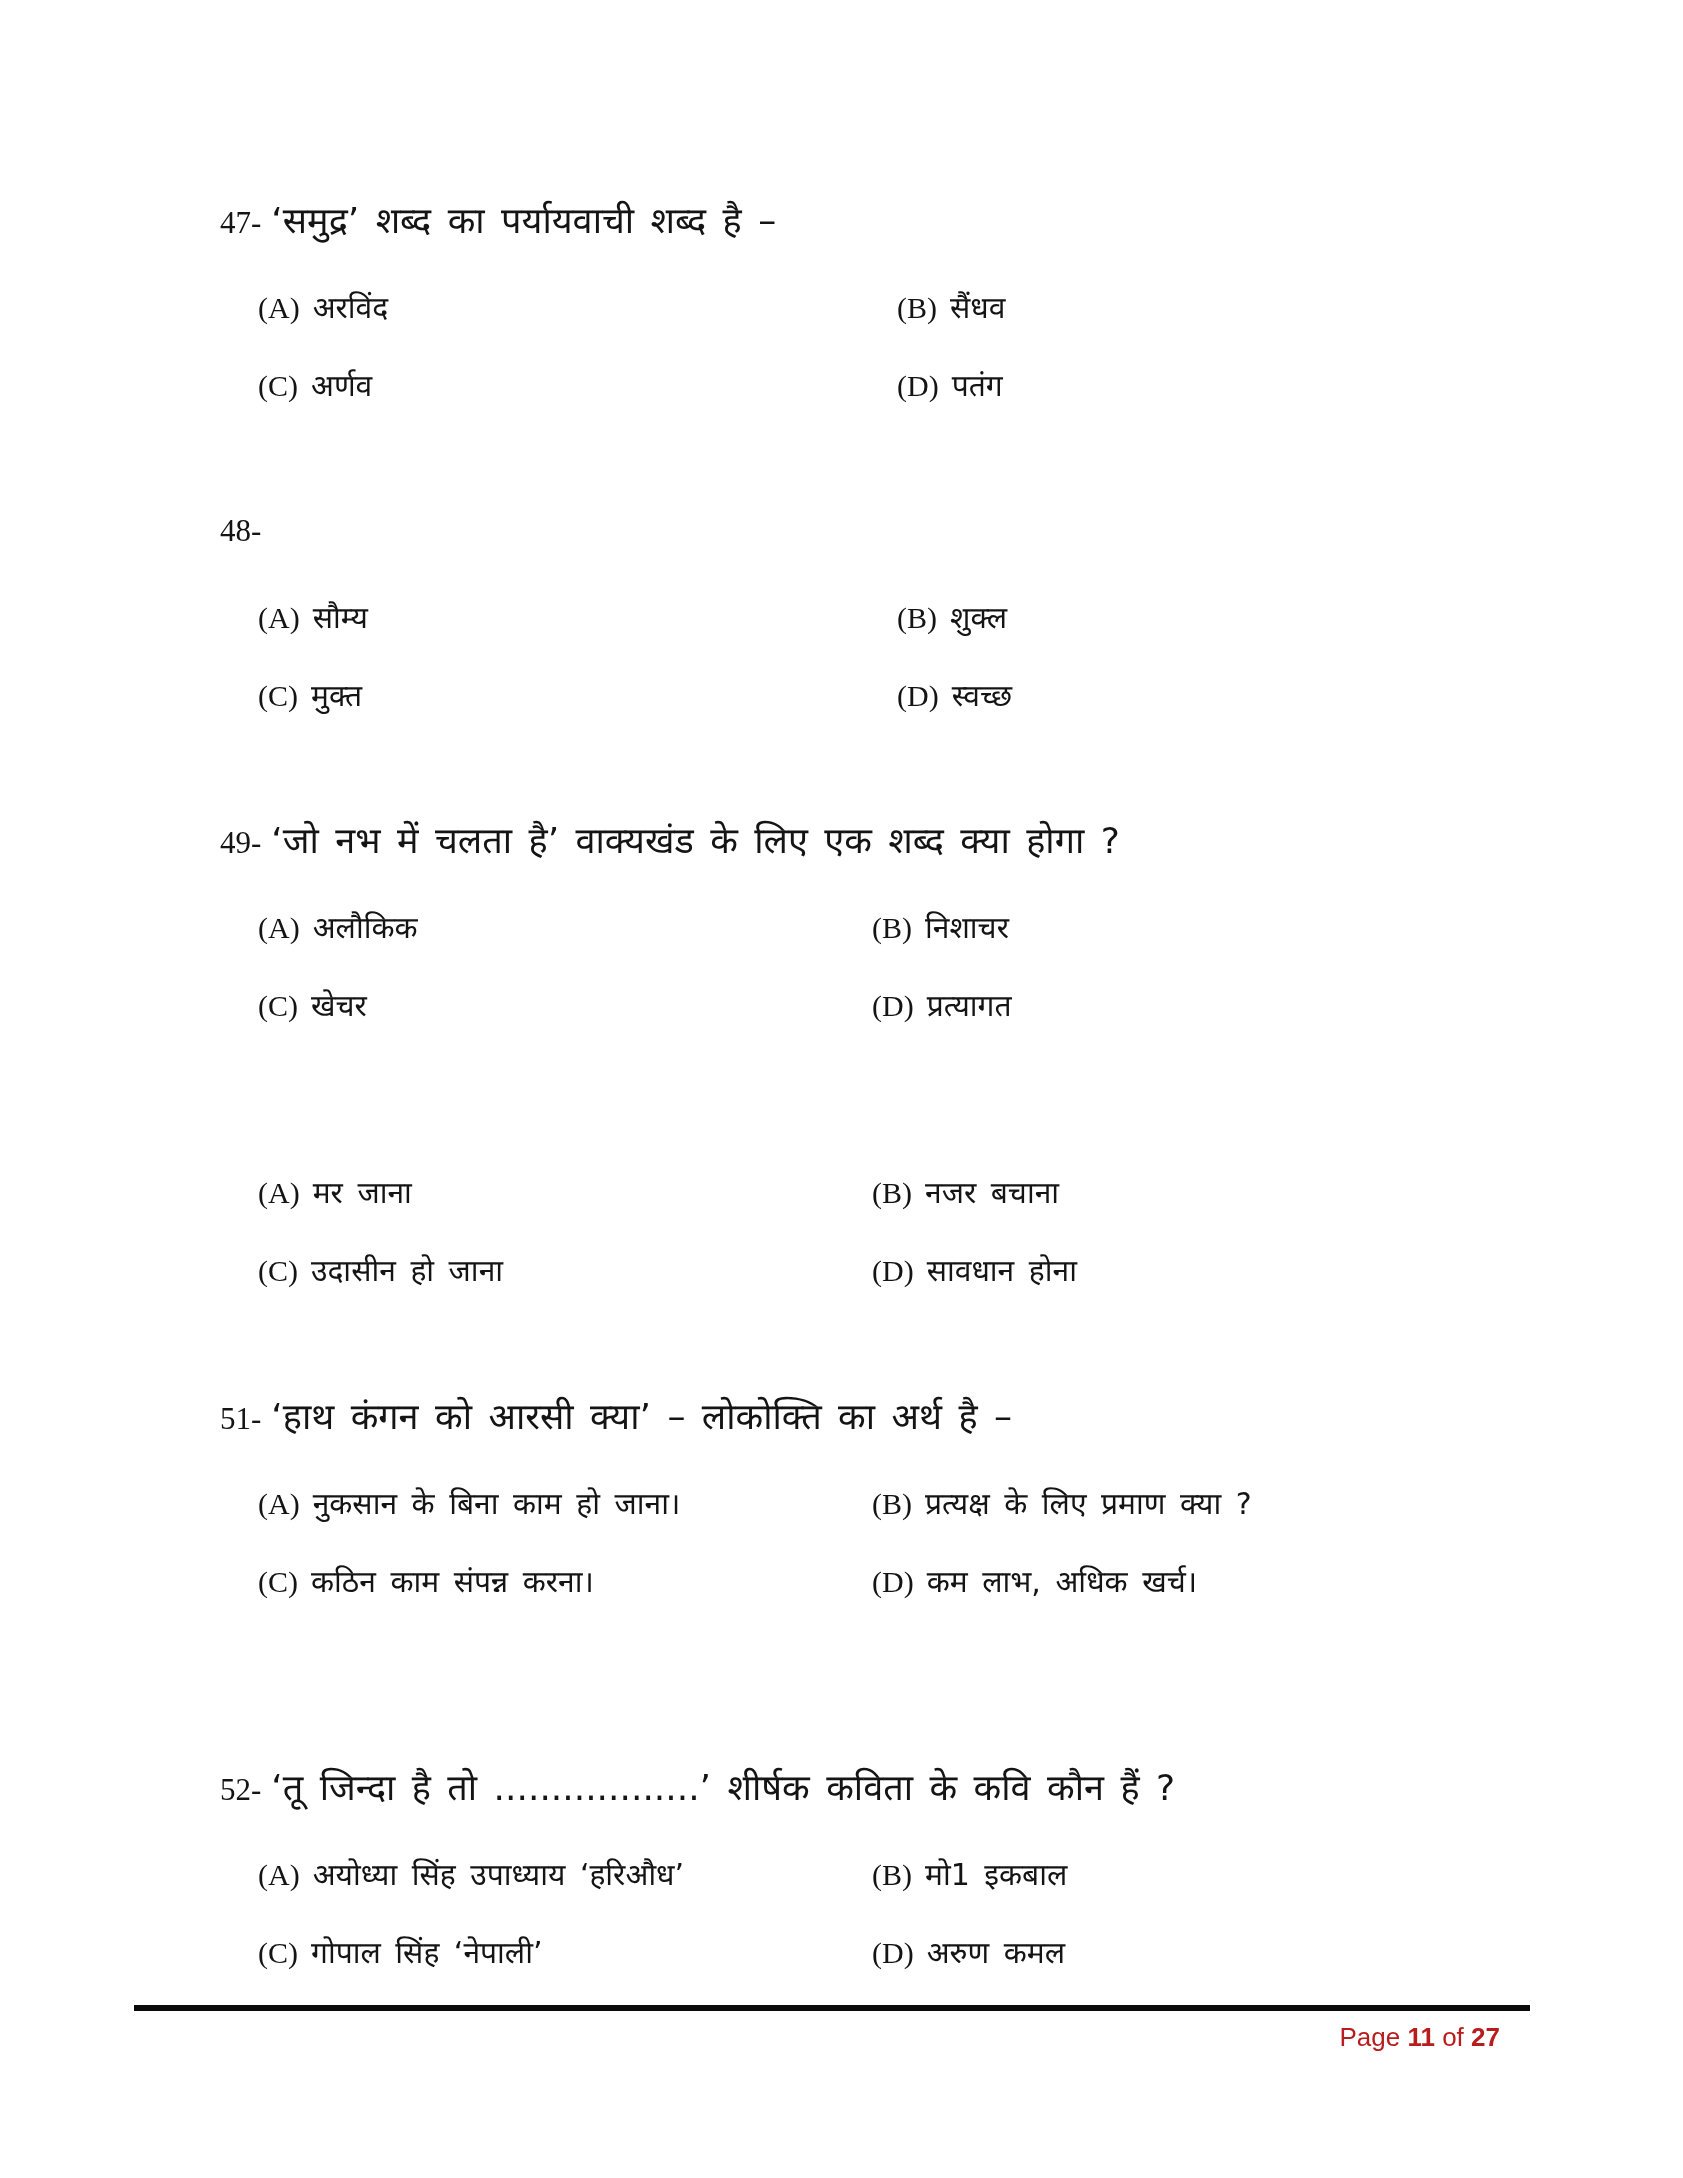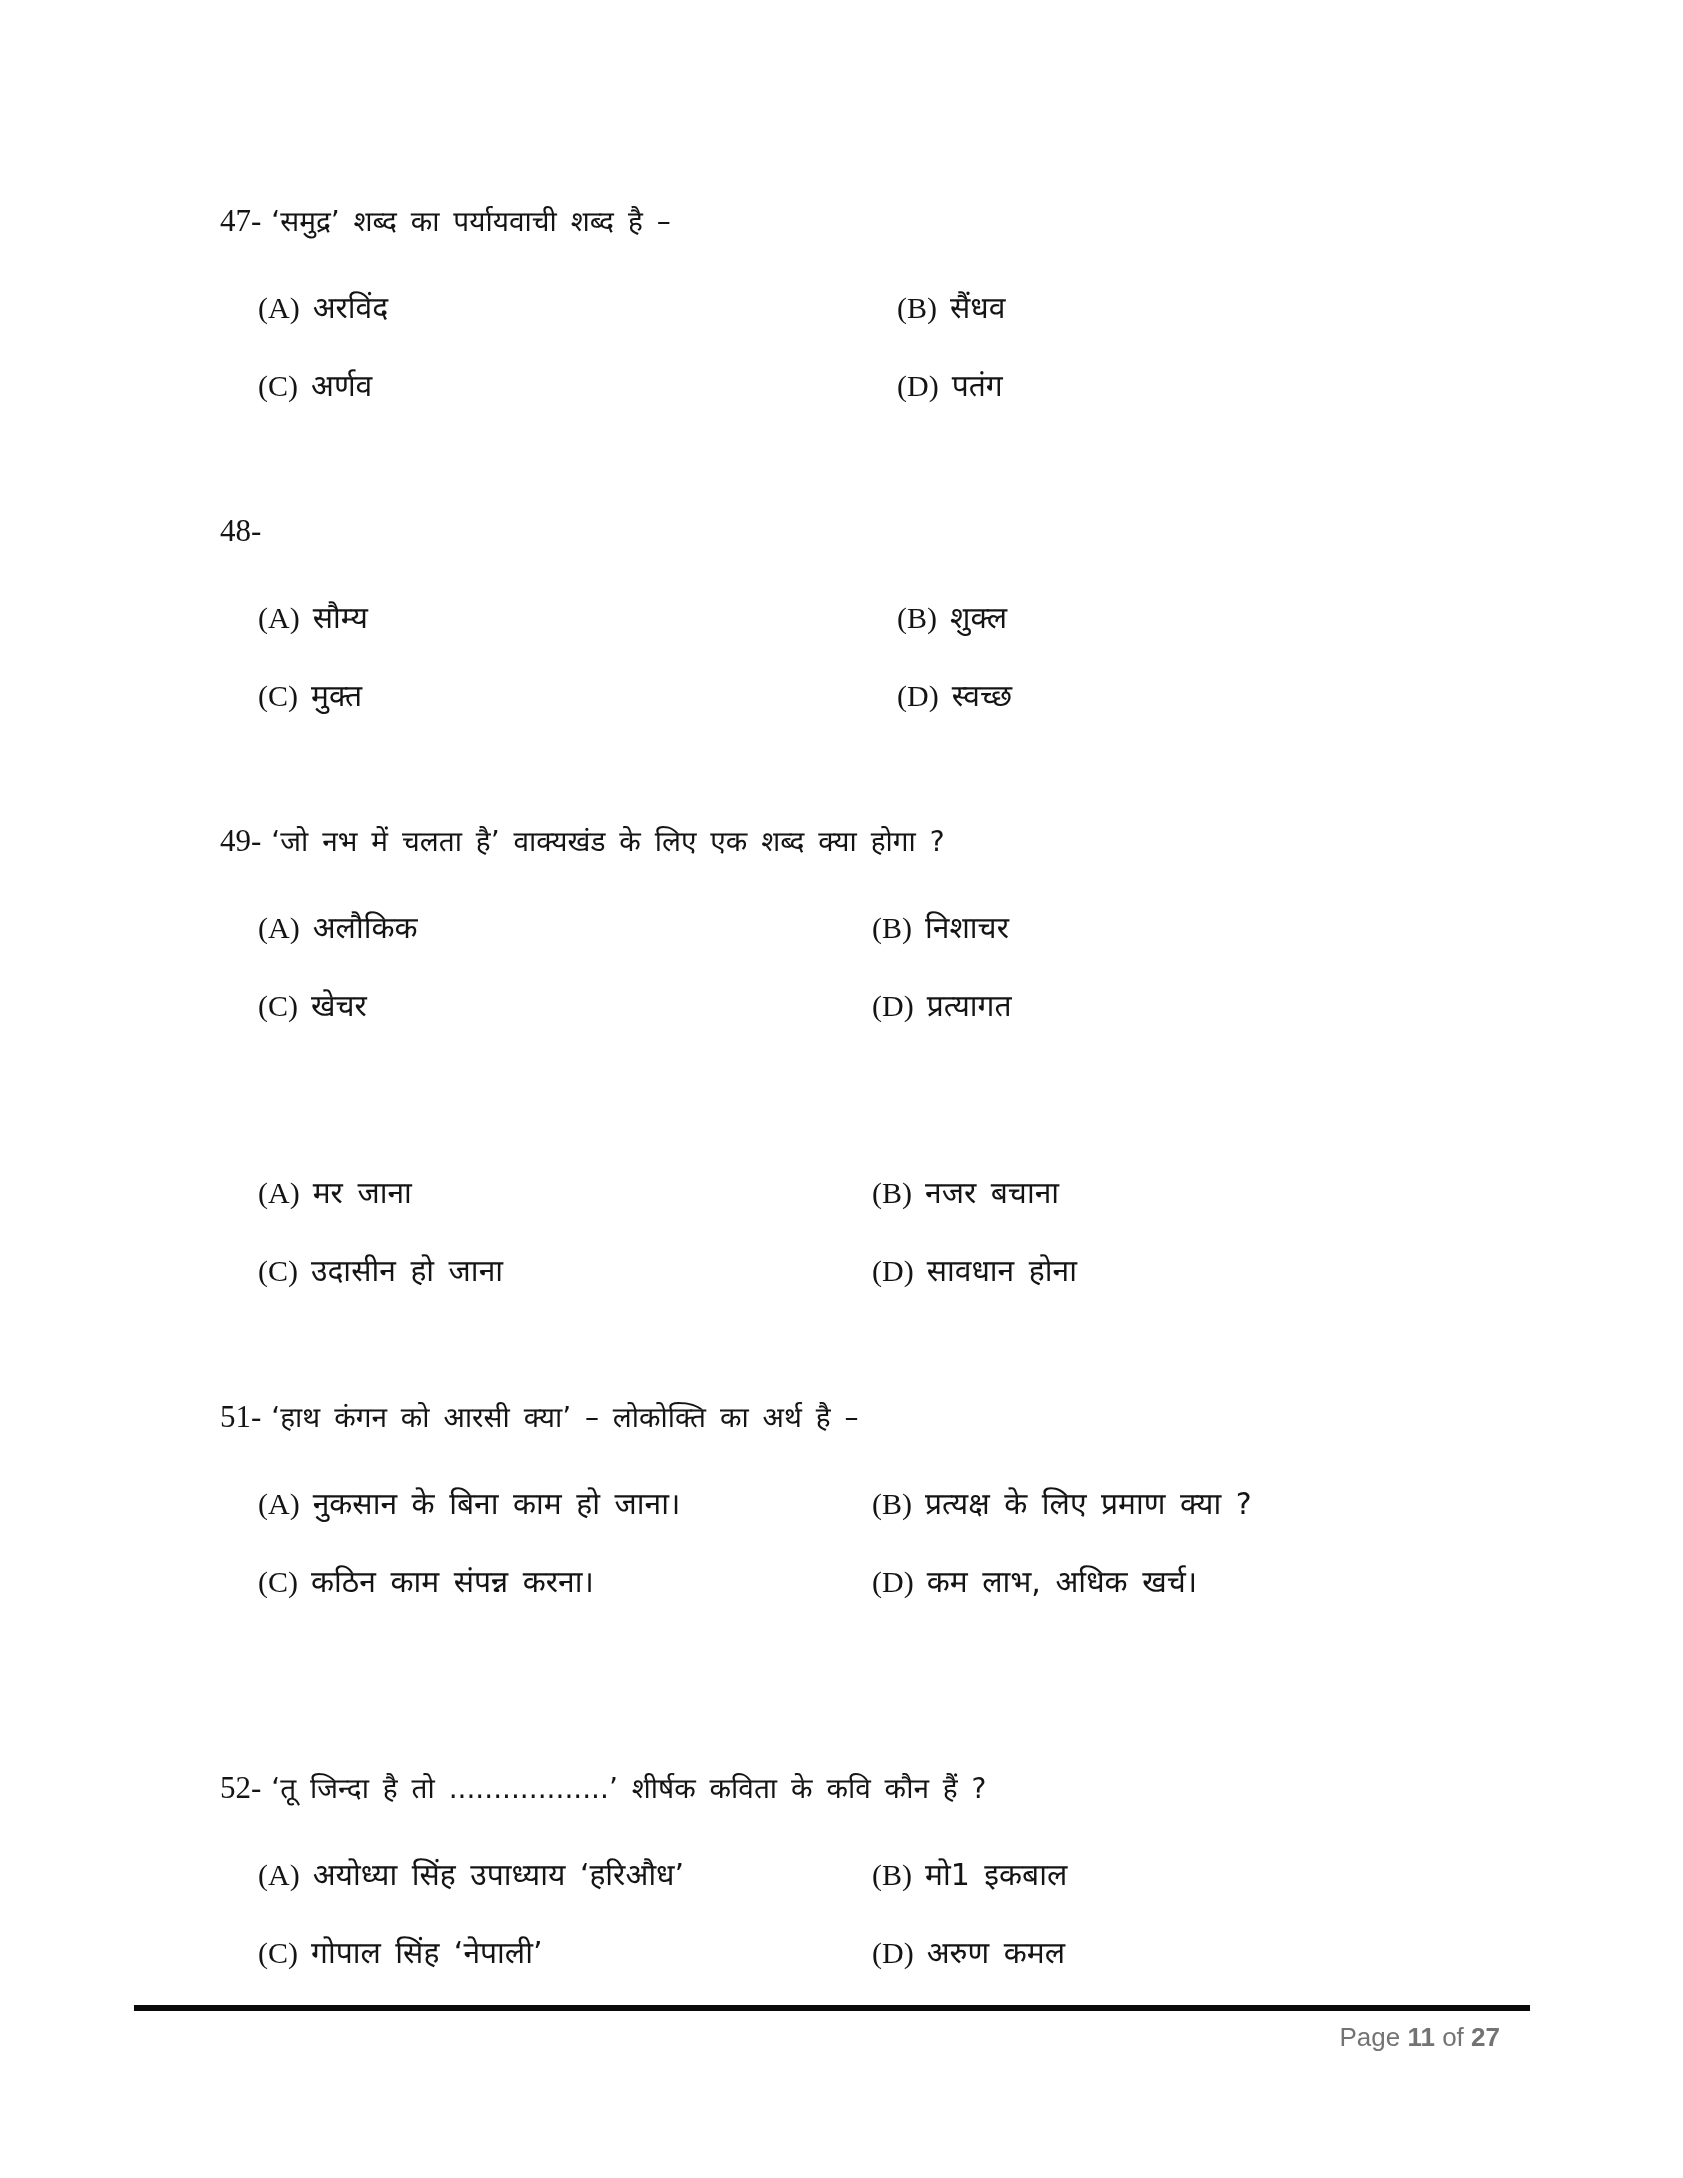"‘समुद्र’ शब्द का पर्यायवाची शब्द" .q-text { font-size: 28px -> 36px }
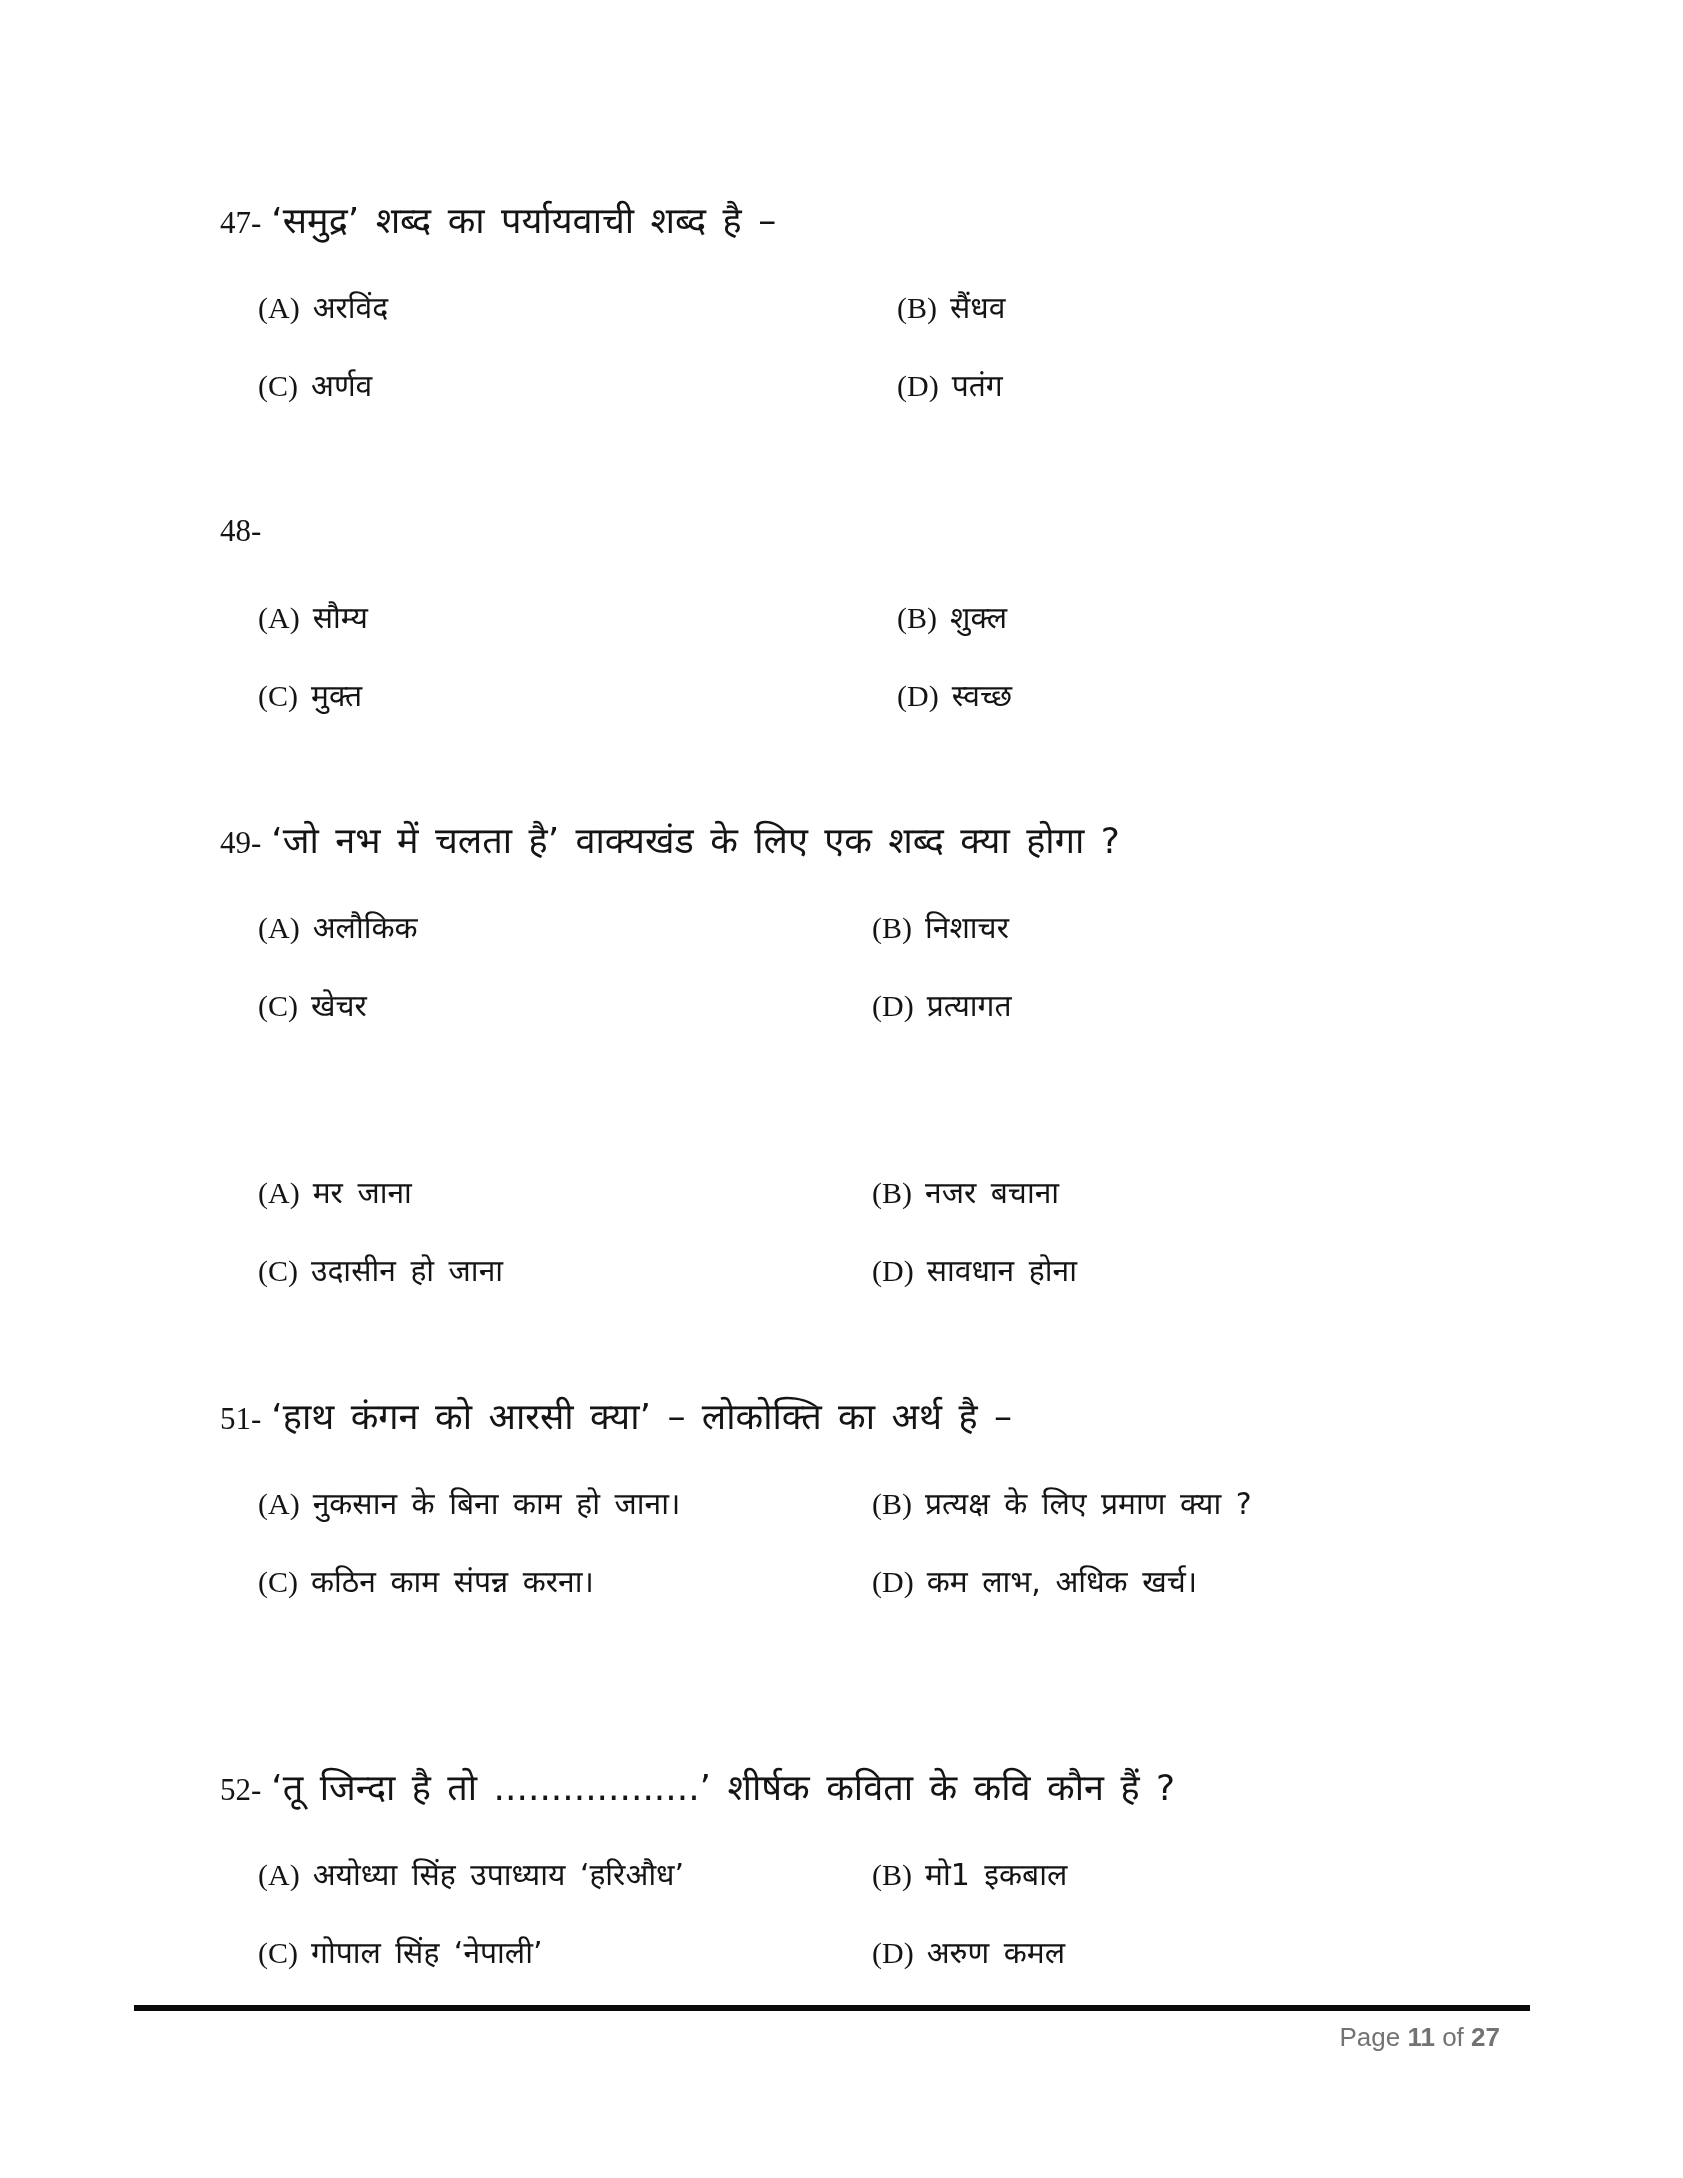"Page 11 of 27" .footer-text { color: #737373 -> #b91c1c }
